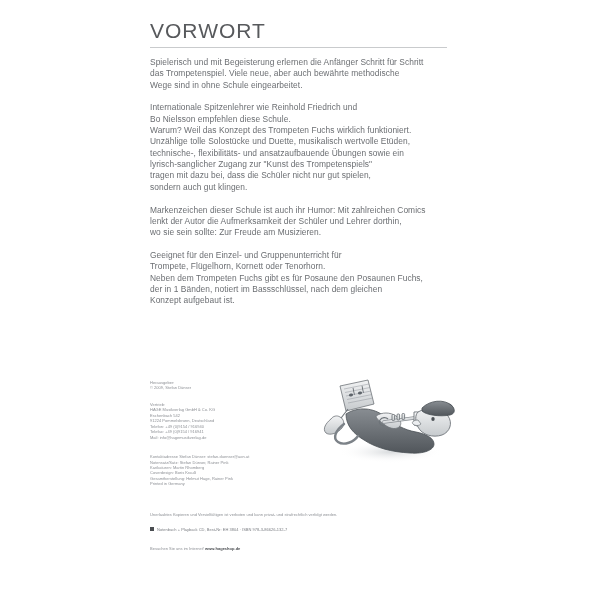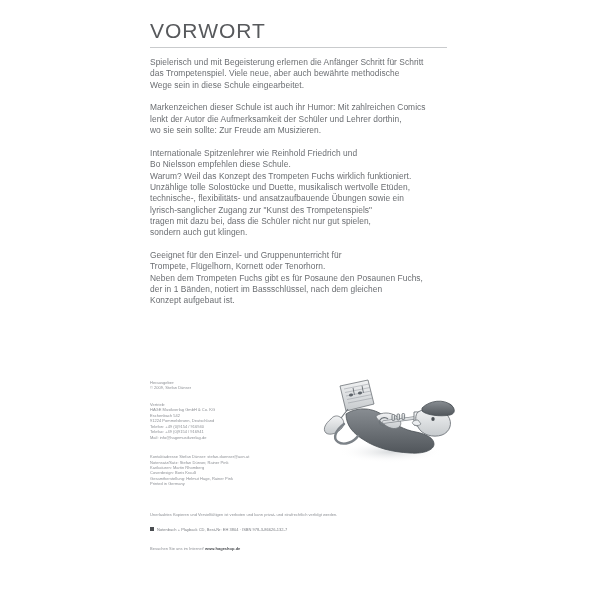"Spielerisch und mit Begeisterung" p.para { text: sein in diese -> sind in ohne }
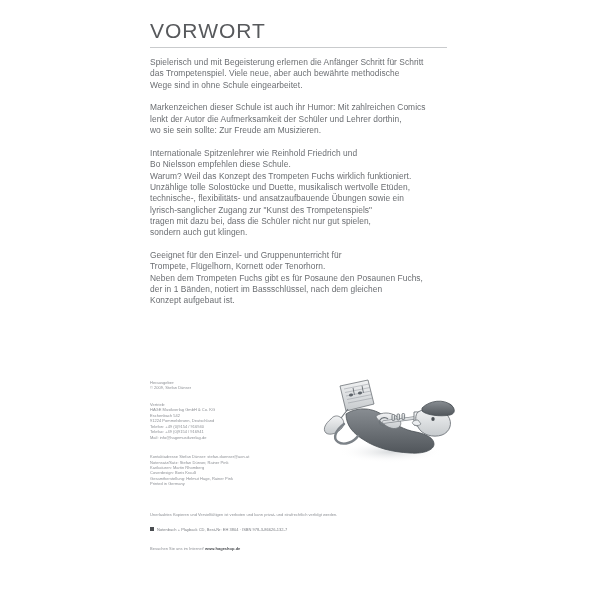"Markenzeichen dieser Schule ist auch" p.para { order: before "Internationale Spitzenlehrer wie" -> after "Internationale Spitzenlehrer wie" }
